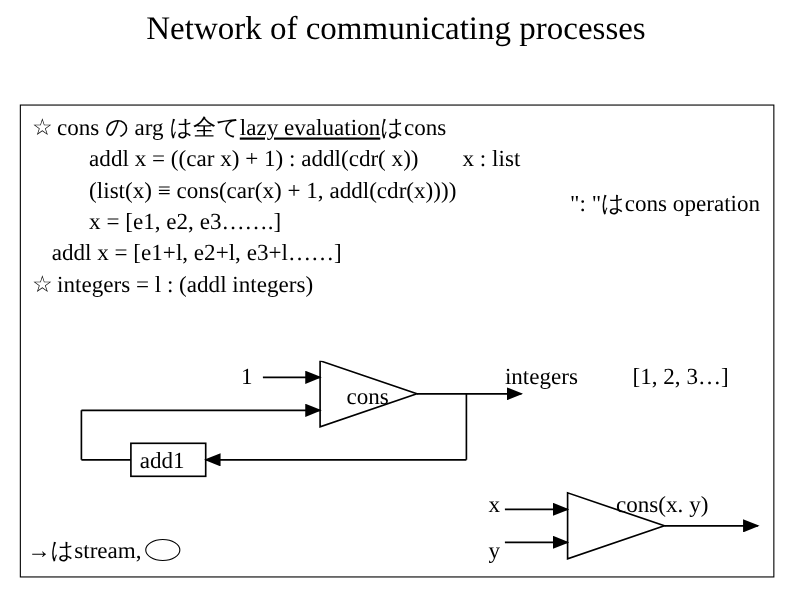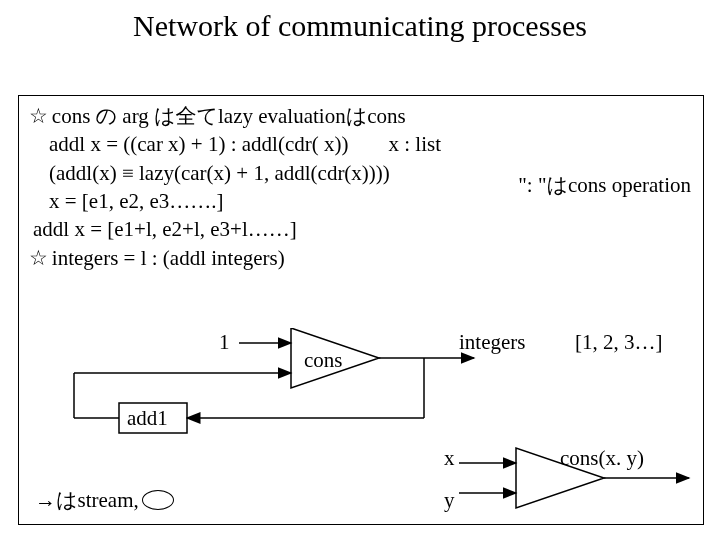"lazy evaluation" .ul { text-decoration: none -> underline }
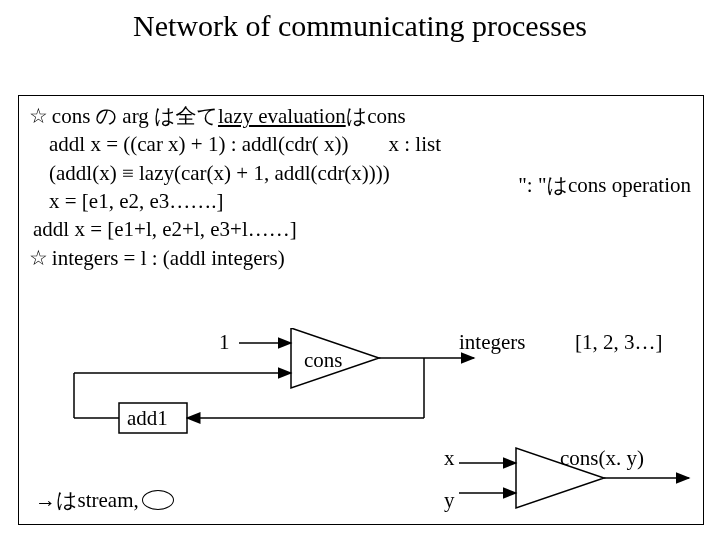"addl x = ((car x)" .ind { margin-left: 20px -> 52px }
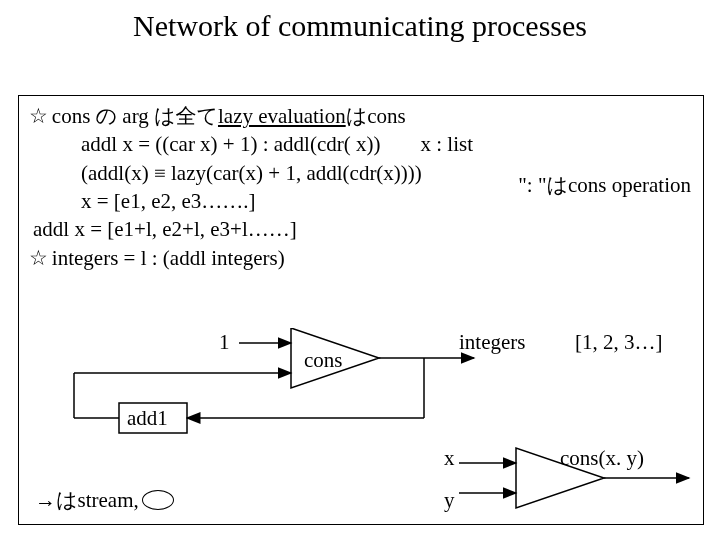"(addl(x) ≡ lazy(car(x) + 1," div.ind { text: addl(x) ≡ lazy -> list(x) ≡ cons }
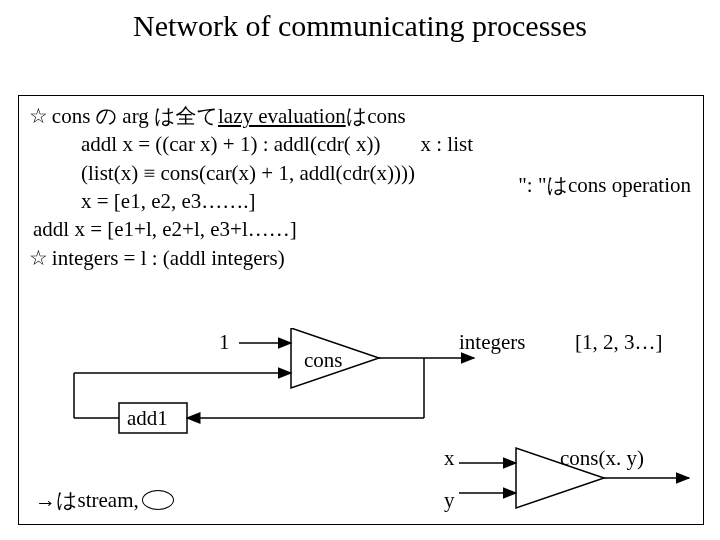"addl x = [e1+l, e2+l," div { margin-left: 4px -> 18px }
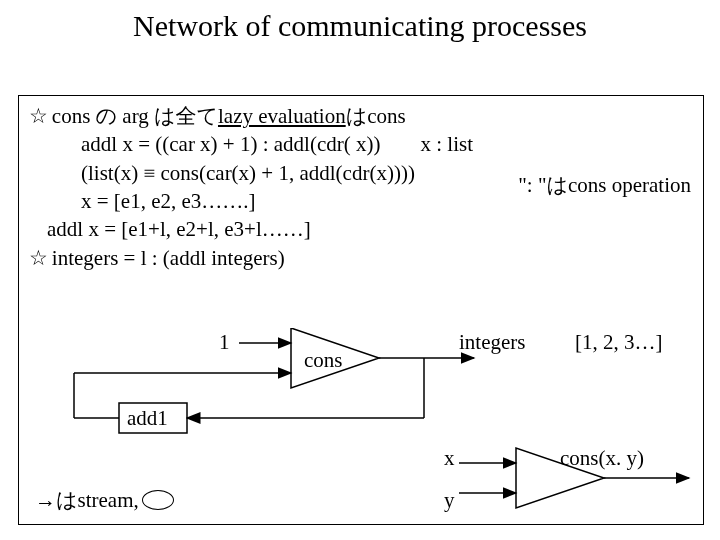"cons" span.lbl { left: 285px -> 296px }
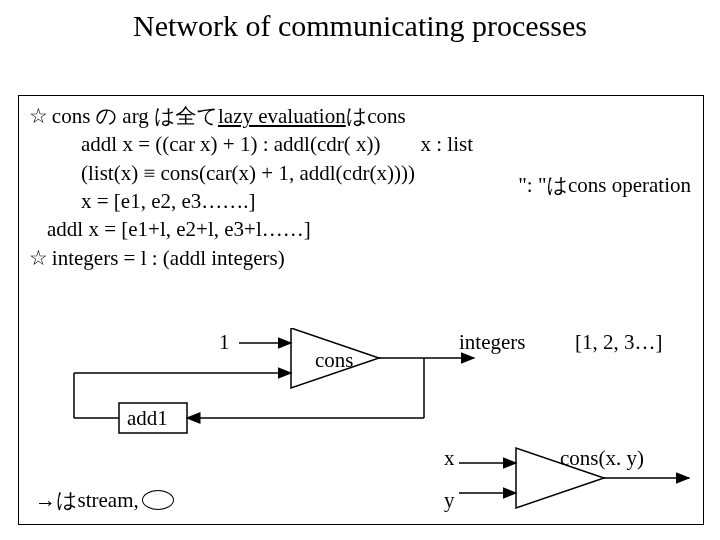"→はstream," div.lbl { left: 16px -> 6px }
